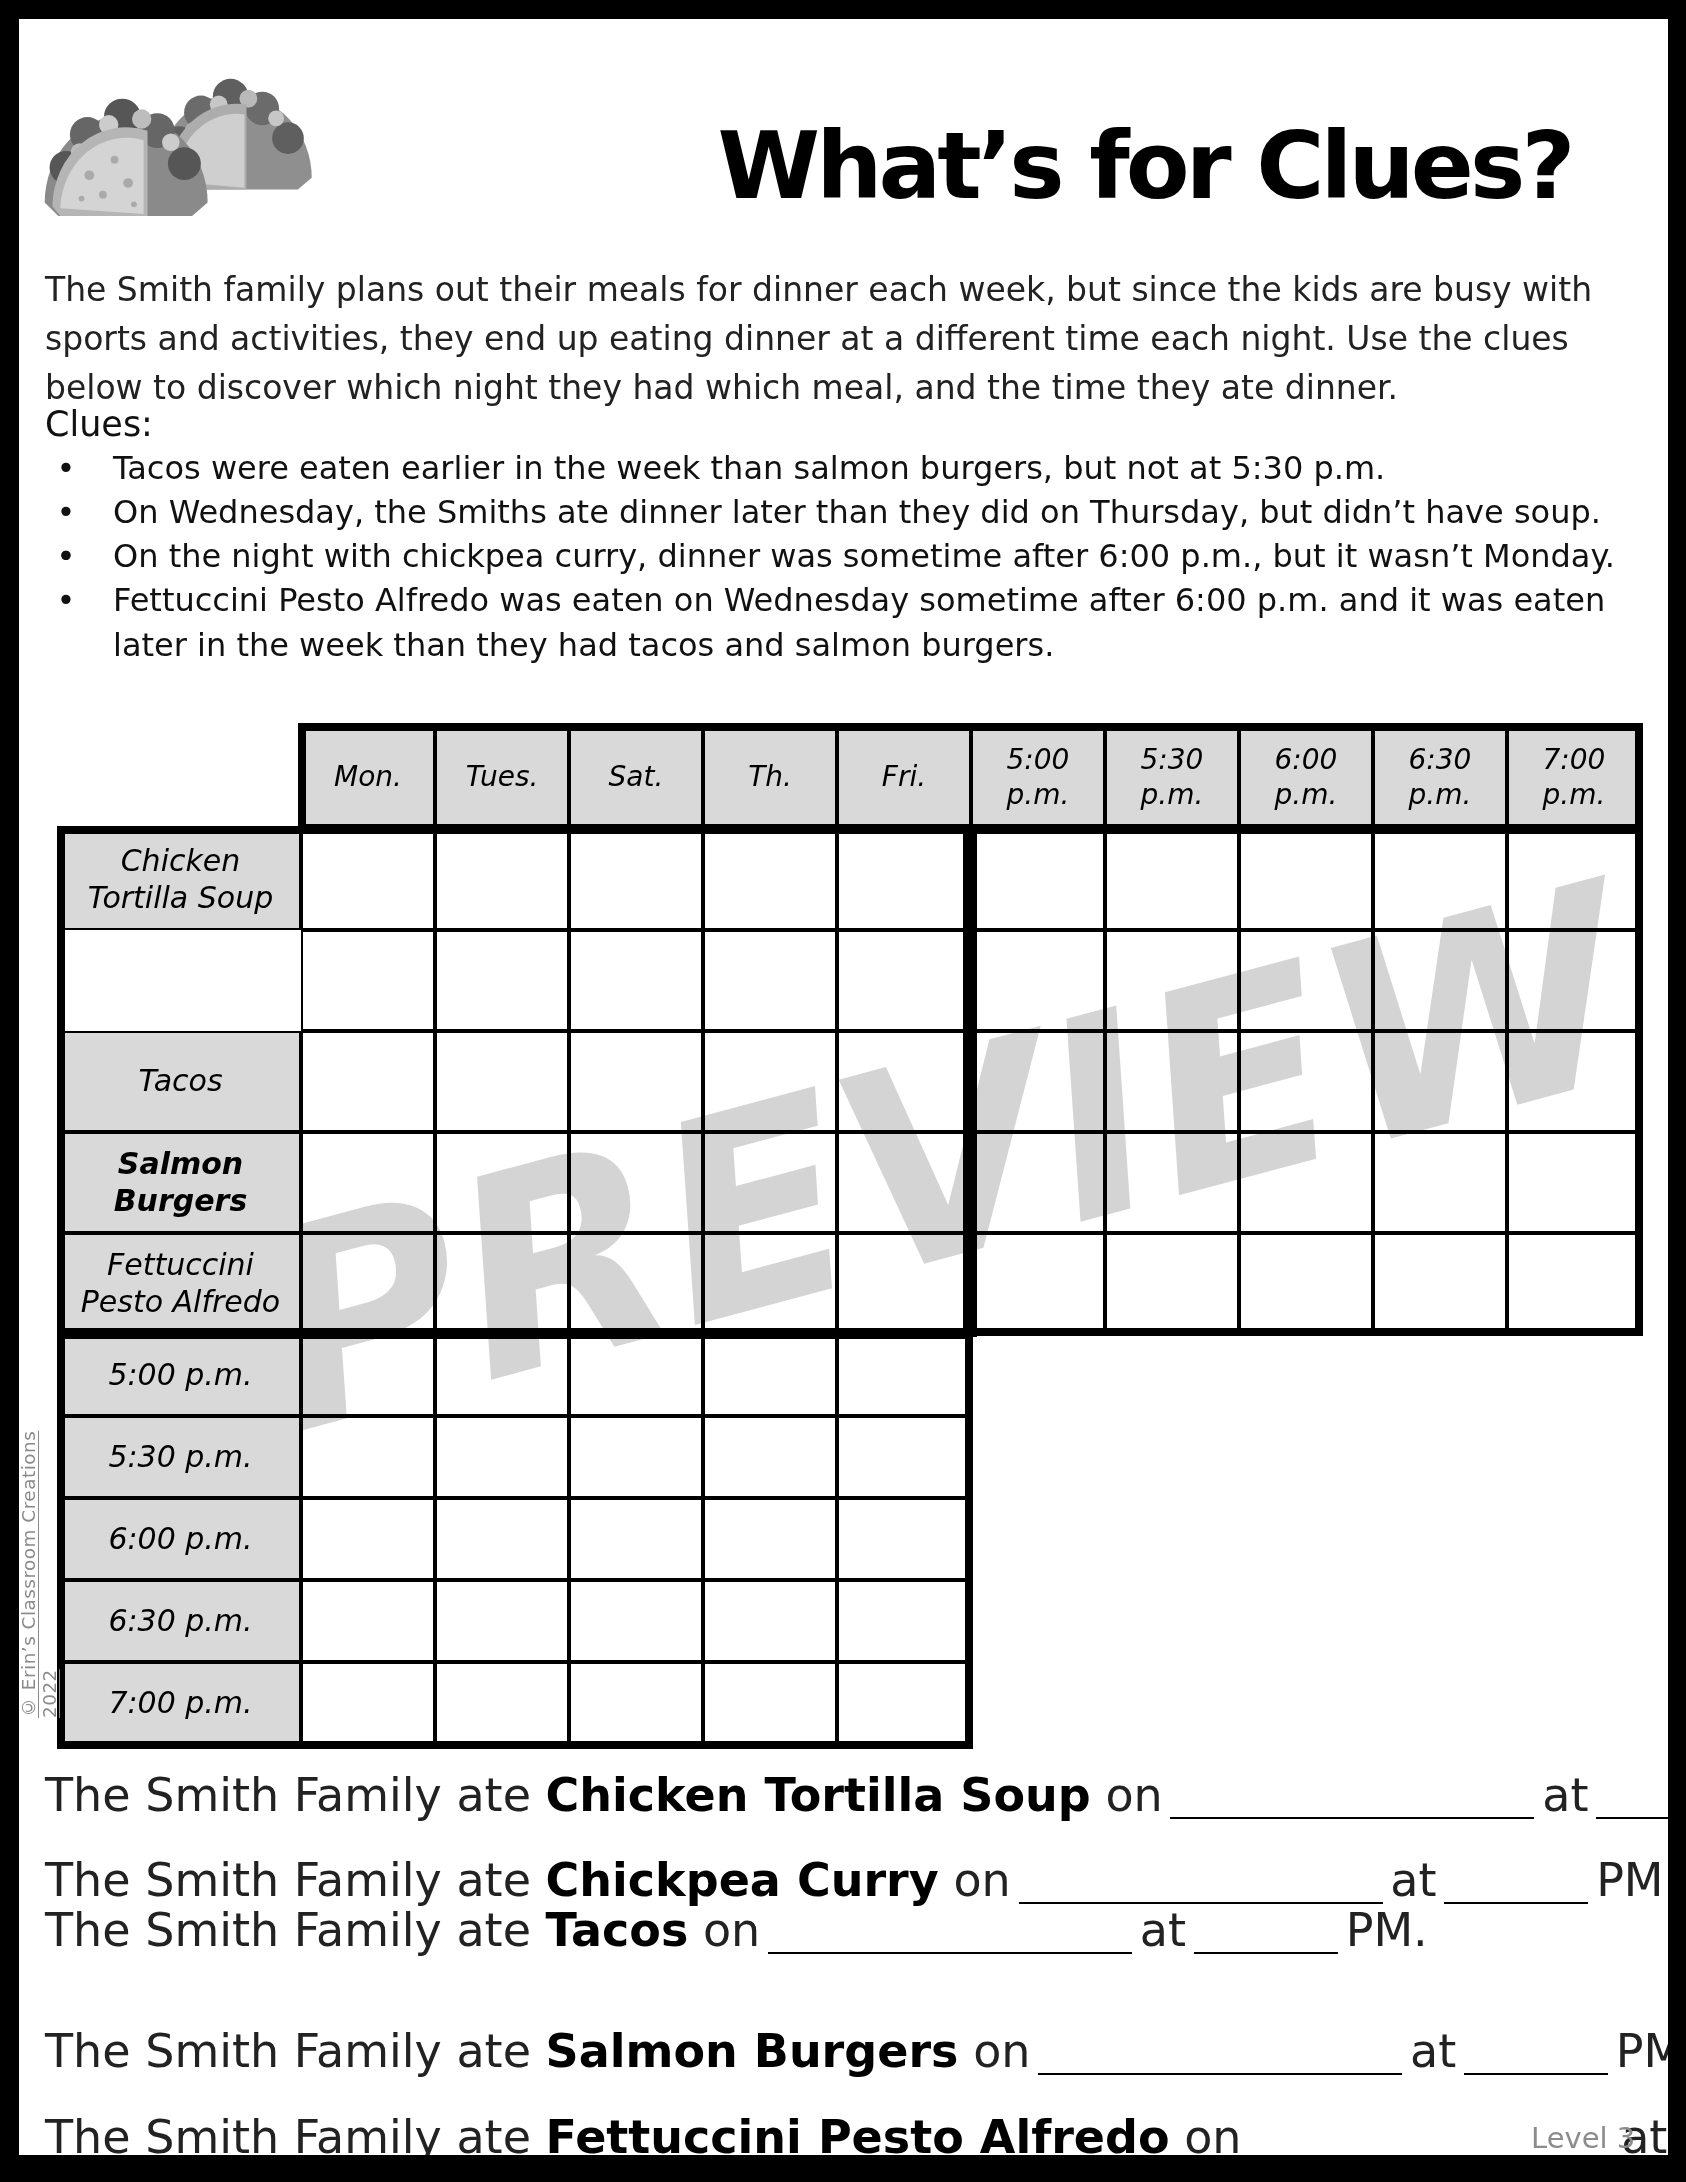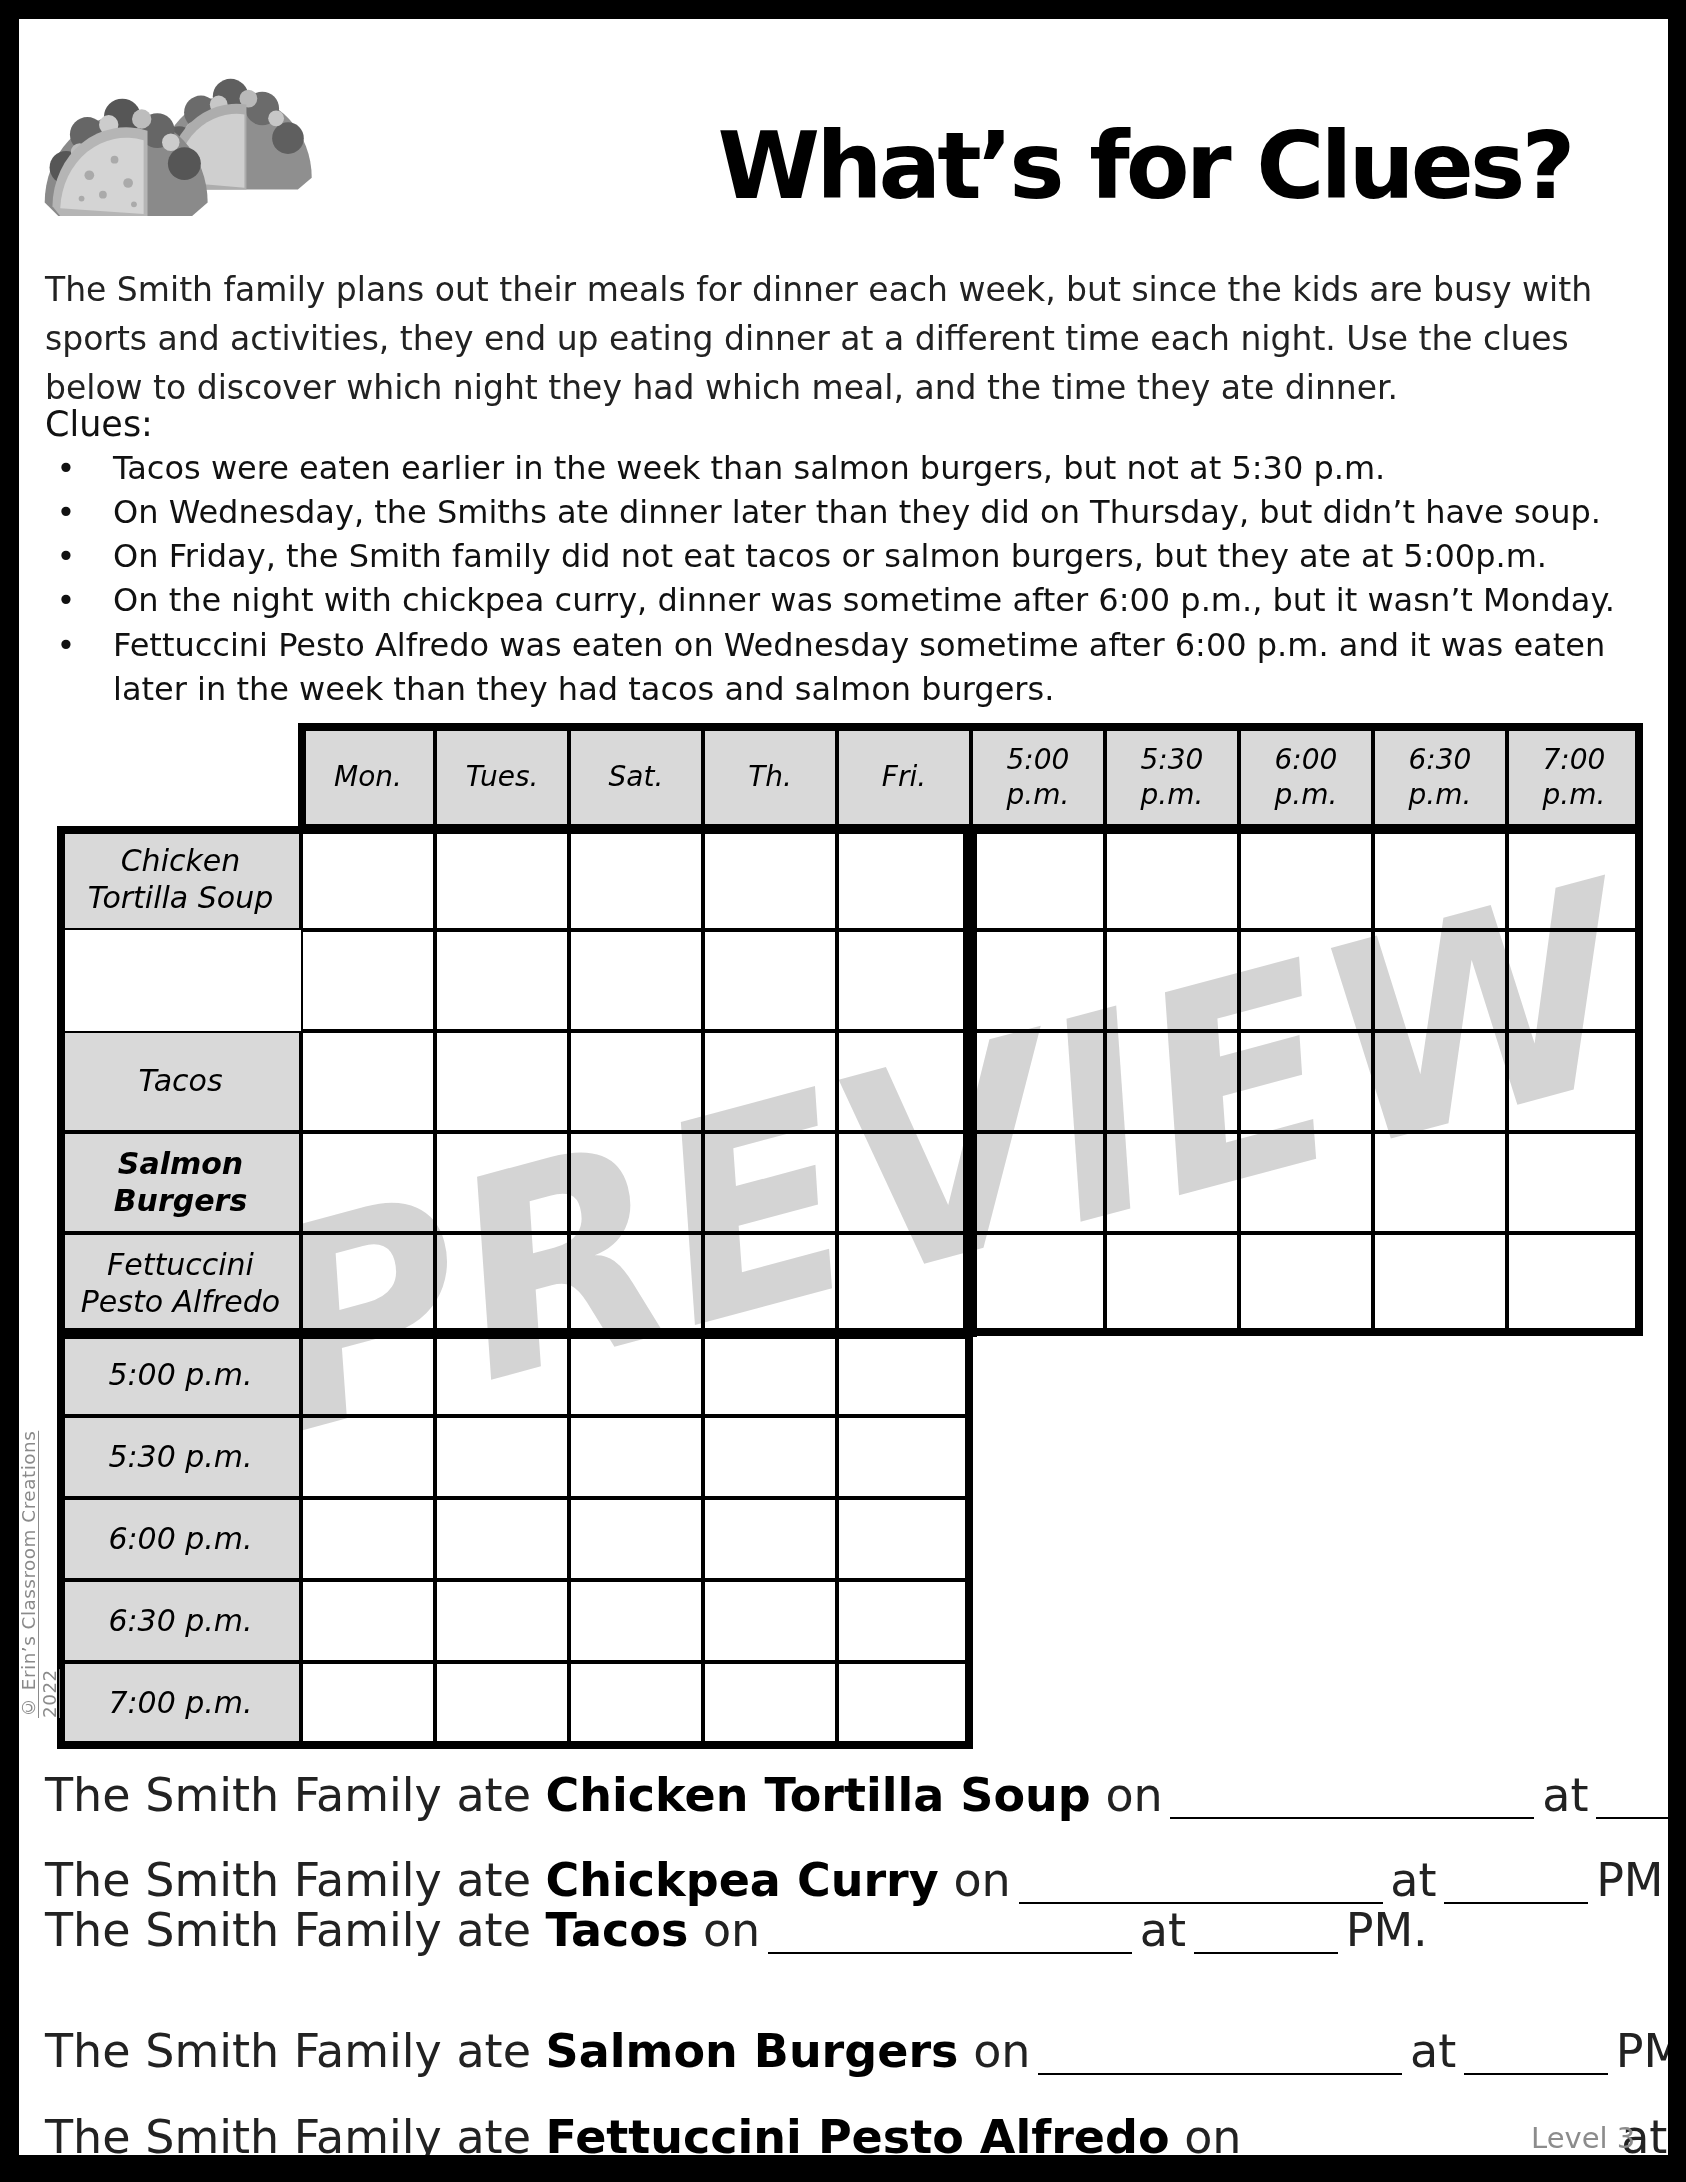"On Friday, the Smith family" span { html: <span>On Friday, the Smith family did not eat tacos or salmon burgers, but they ate at 5:00p.m.</span> -> none }
